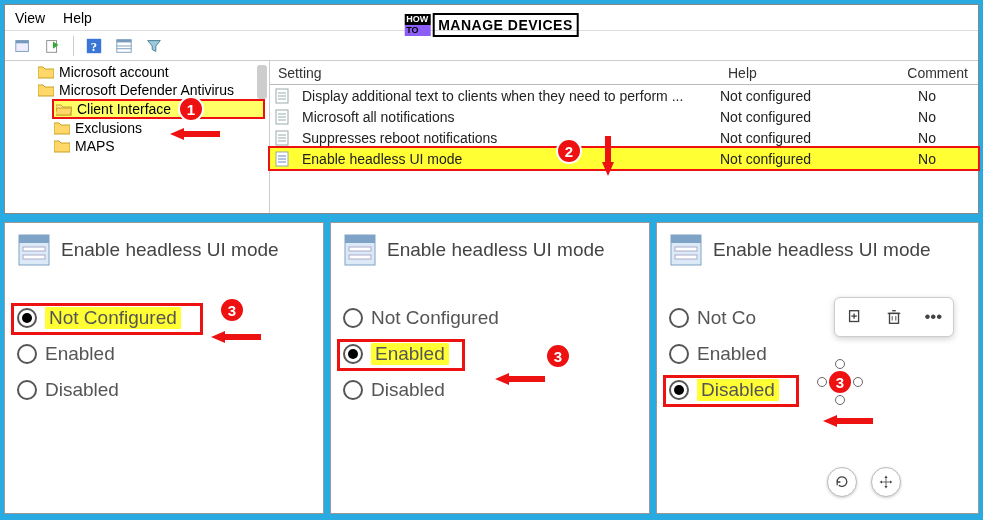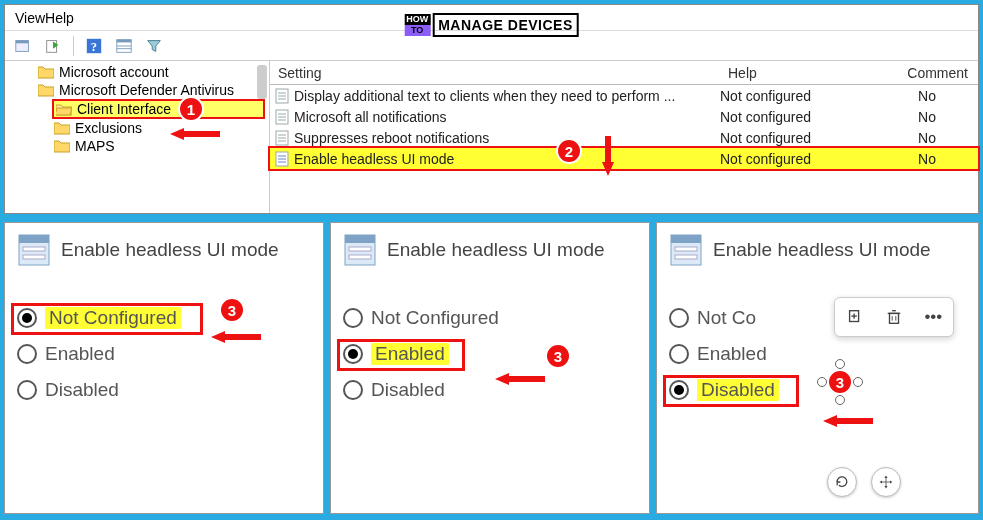"View" .menubar { gap: none -> 18px }
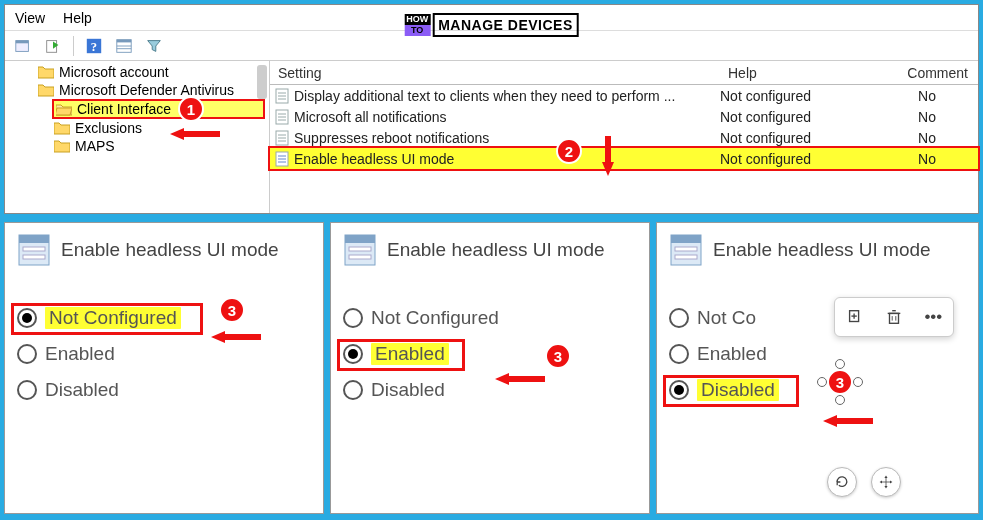"HOW" .watermark { text-align: center -> none }
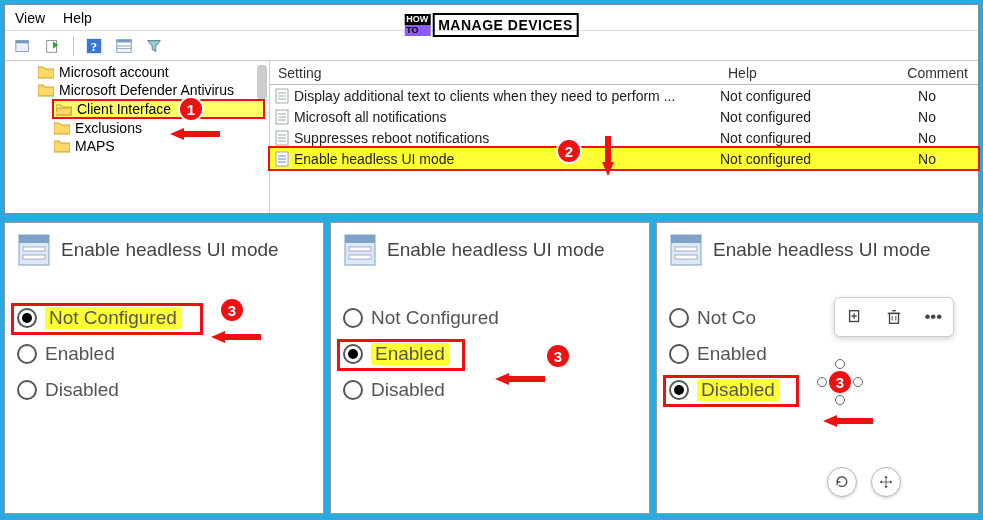"Display additional text to clients" .list-row .cell-set { gap: 4px -> 12px }
